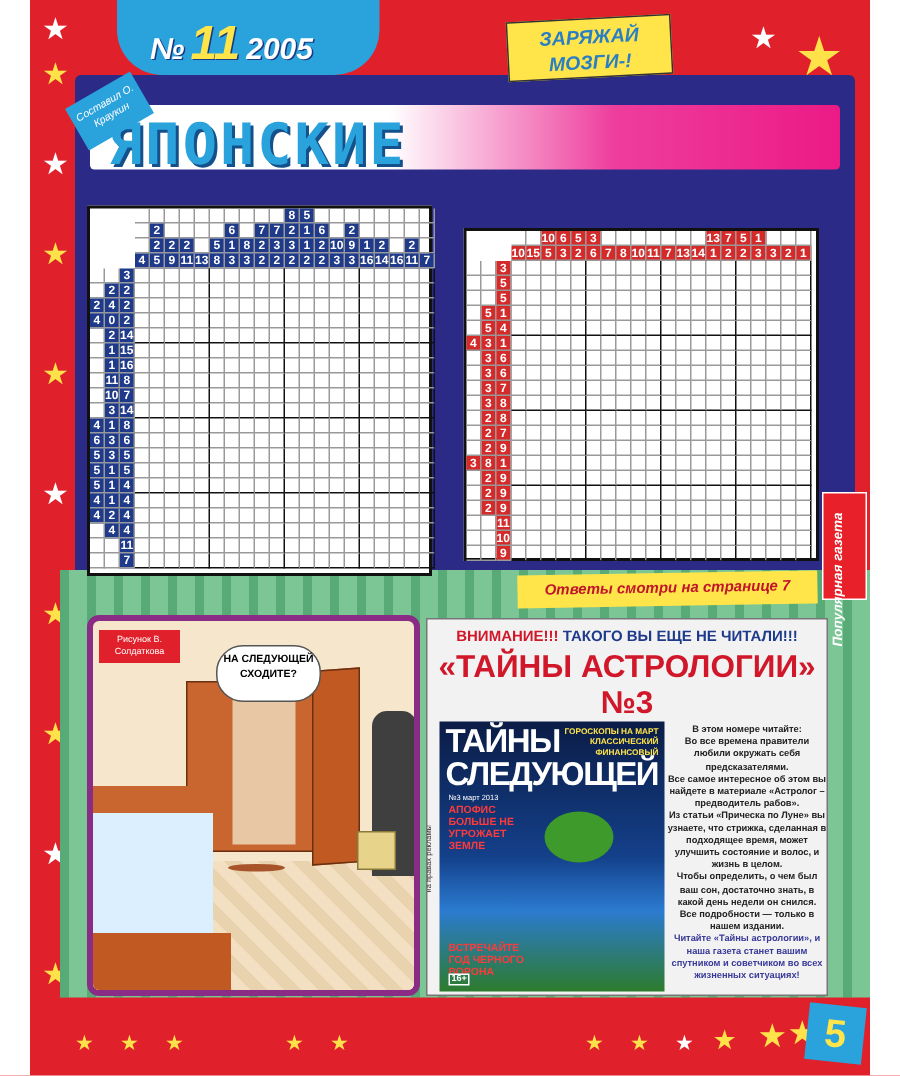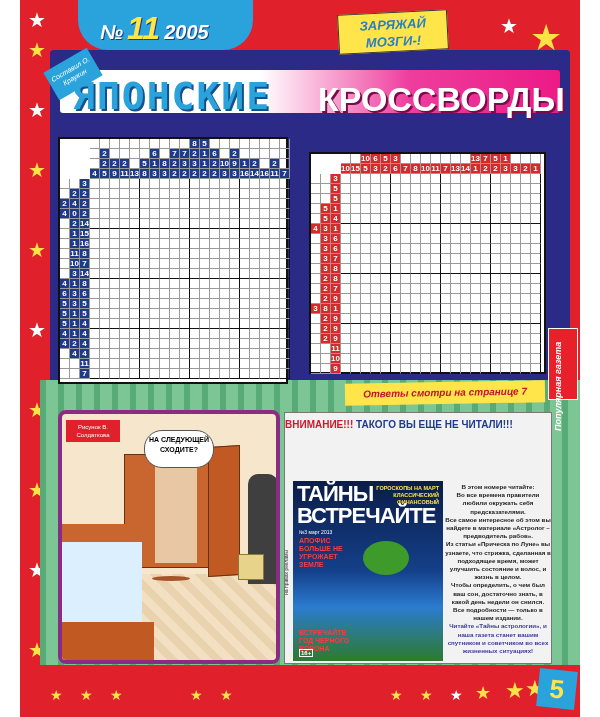"КРОССВОРДЫ" span.t2 { html: <span>КРОССВОРДЫ</span> -> none }
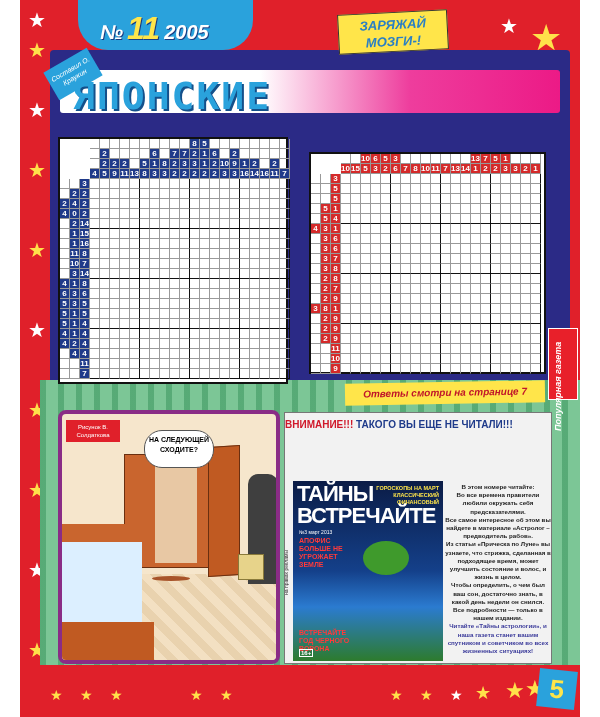"ВНИМАНИЕ!!! ТАКОГО ВЫ ЕЩЕ НЕ" .ad .h1 { text-align: none -> center }
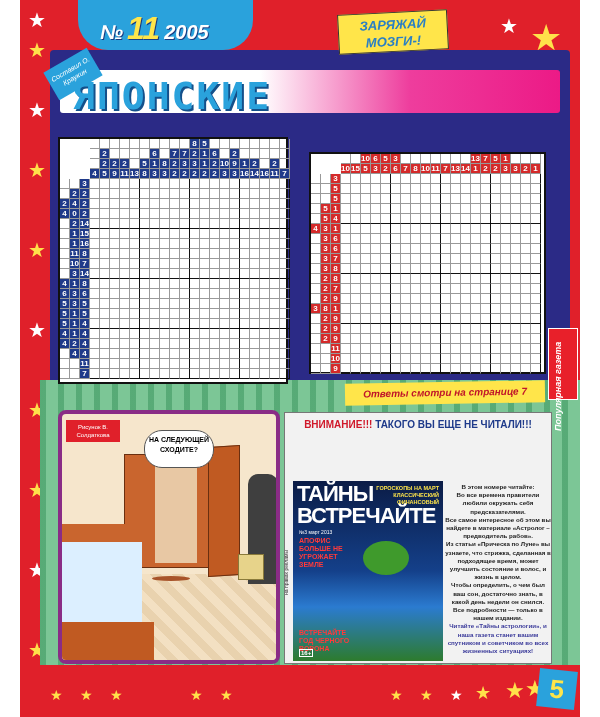"«ТАЙНЫ АСТРОЛОГИИ» №3" div.h2 { html: none -> <div>«ТАЙНЫ АСТРОЛОГИИ» №3</div> }
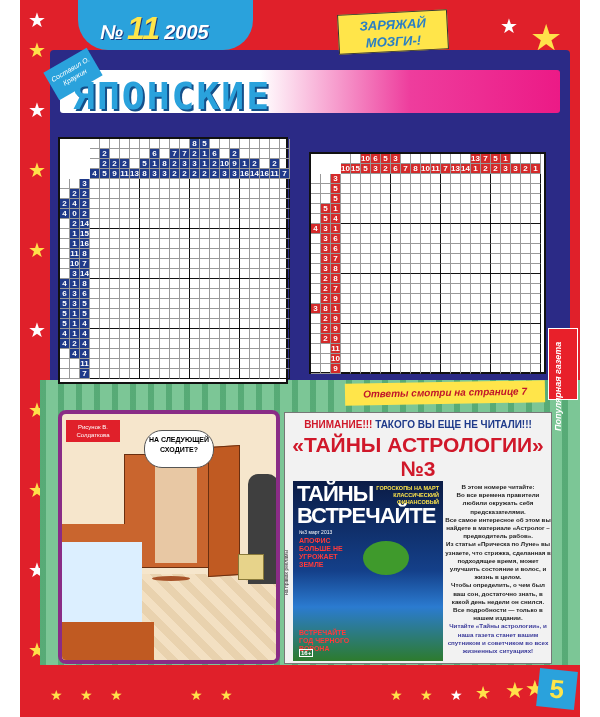"ТАЙНЫ ВСТРЕЧАЙТЕ" div.t { text: ВСТРЕЧАЙТЕ -> СЛЕДУЮЩЕЙ }
